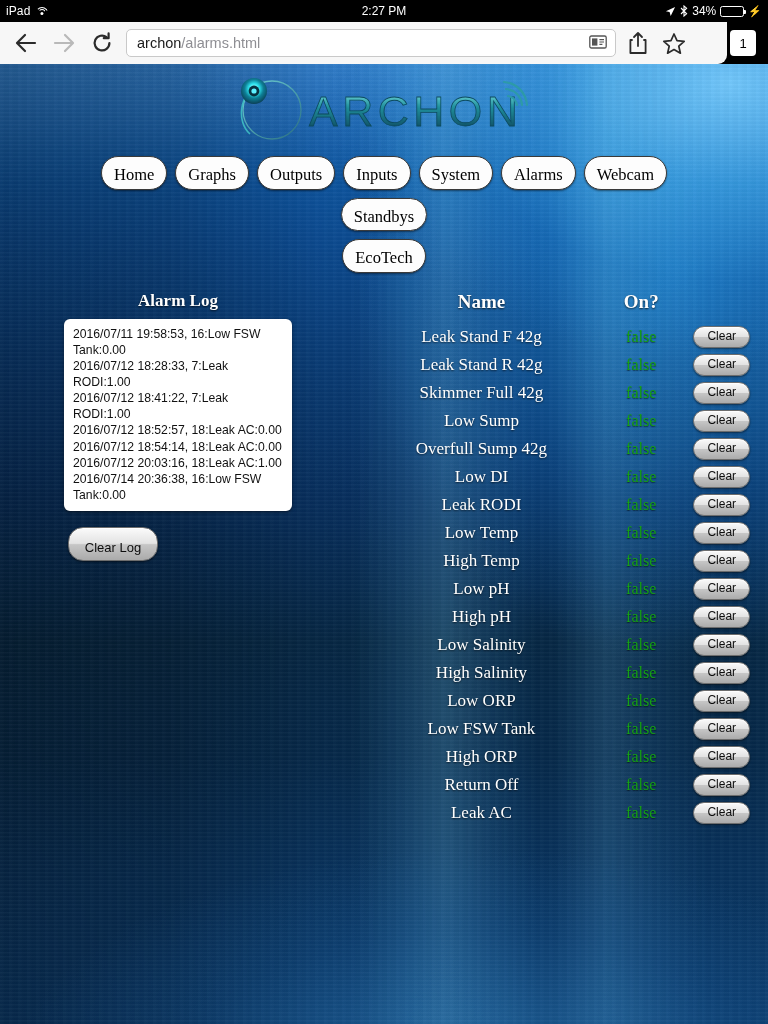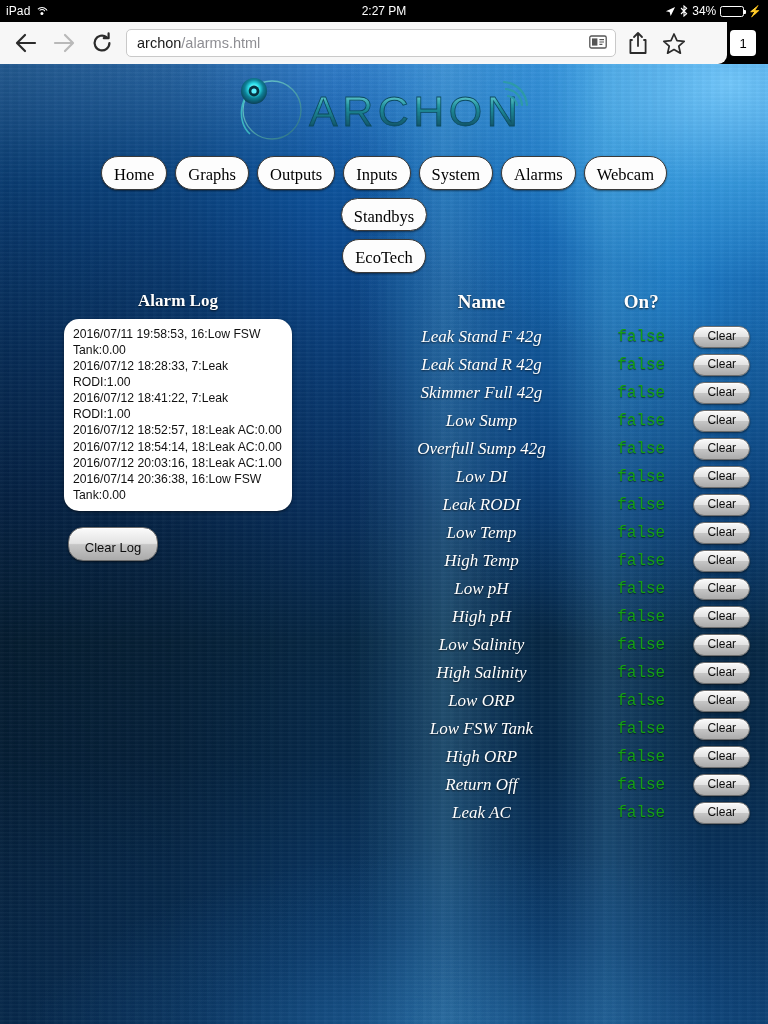"2016/07/11 19:58:53, 16:Low FSW" .log-box { border-radius: 15px -> 6px }
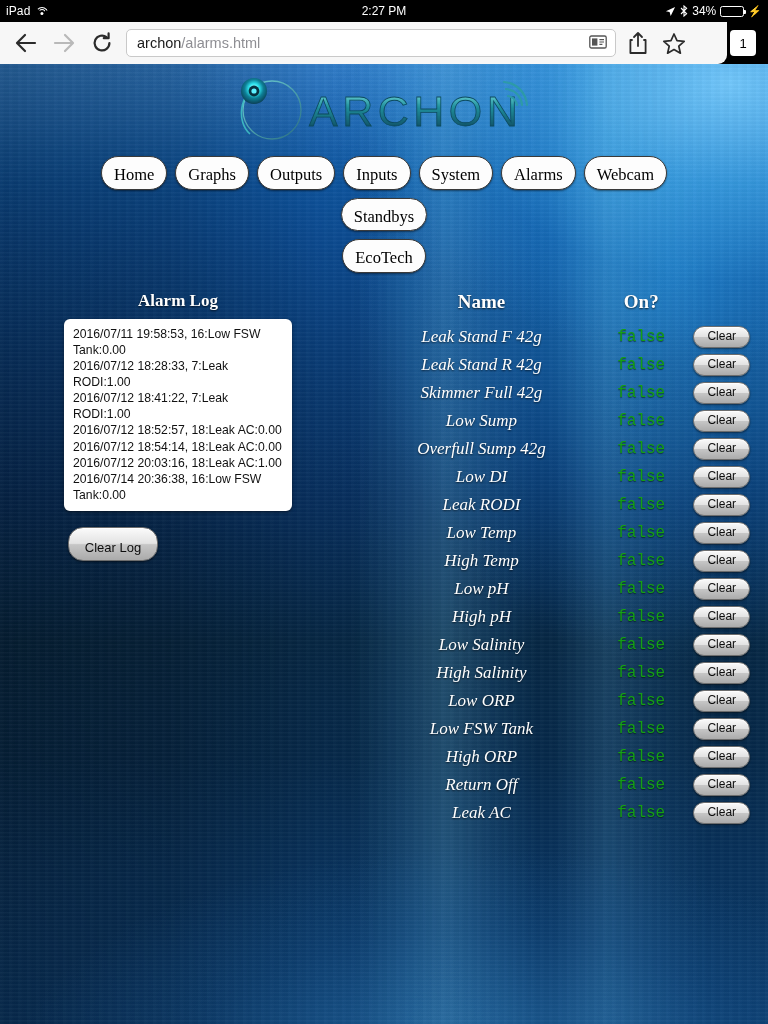"Leak Stand F 42g" .cell-name { font-style: italic -> none }
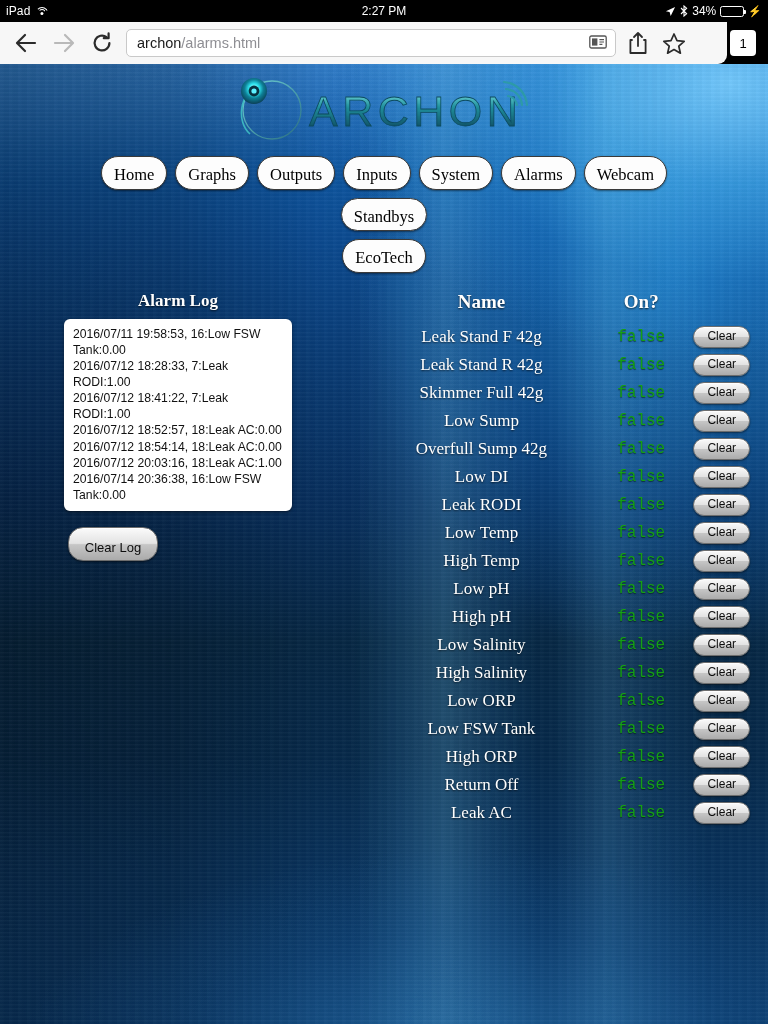"false" .cell-on { font-family: Liberation Mono, monospace -> Liberation Serif, serif }
